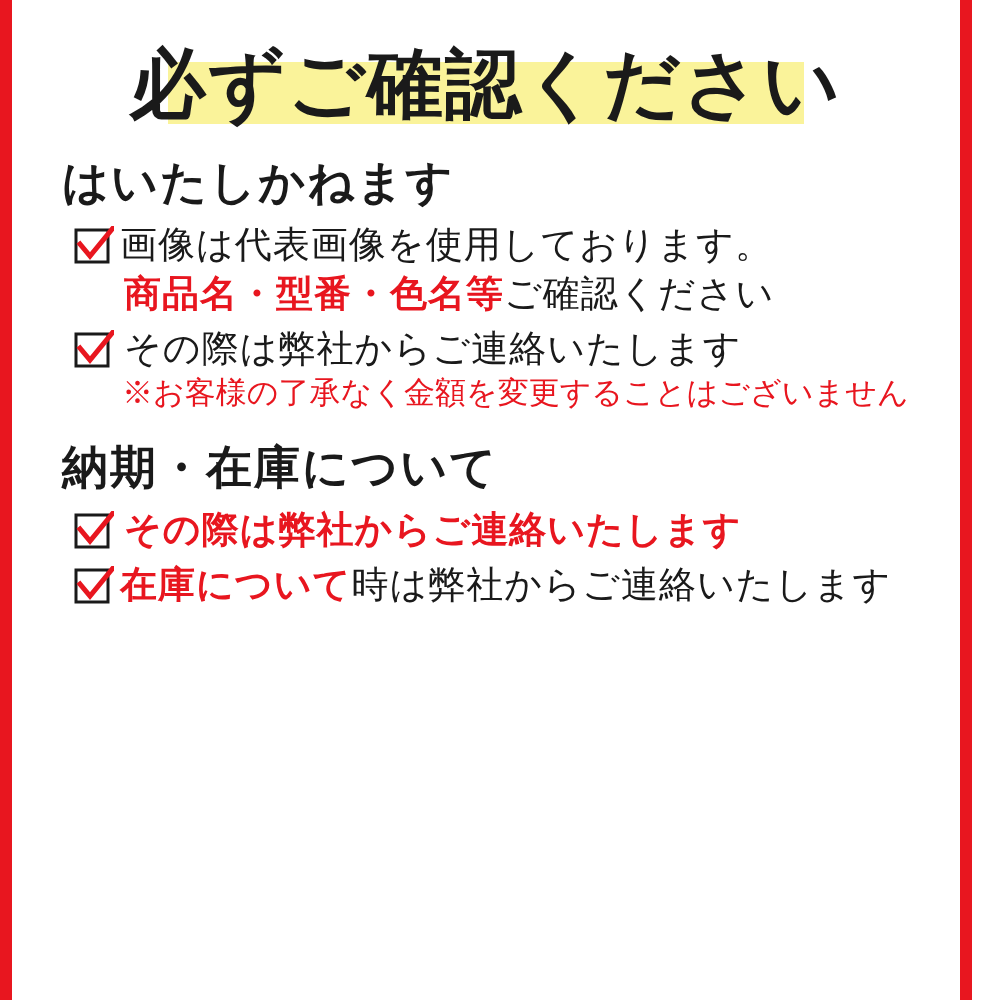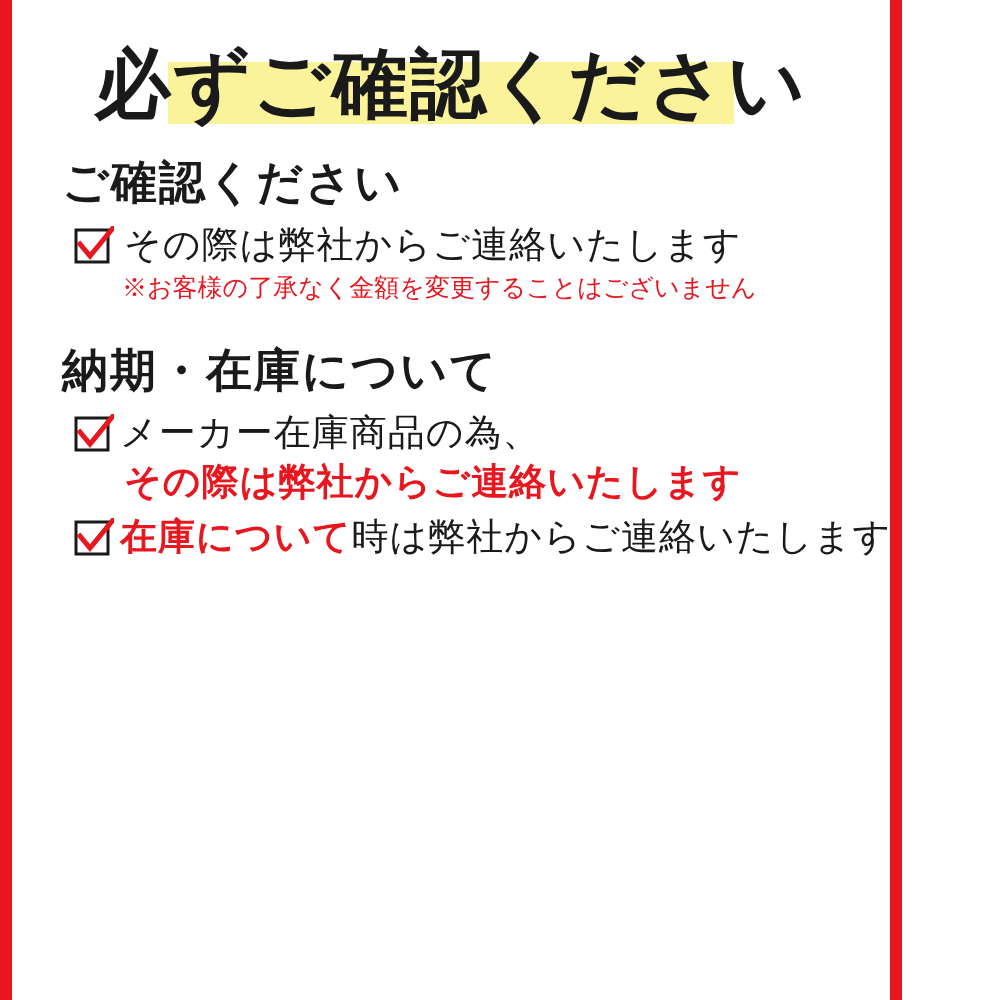"必ずご確認ください" .page { width: 902px -> 972px }
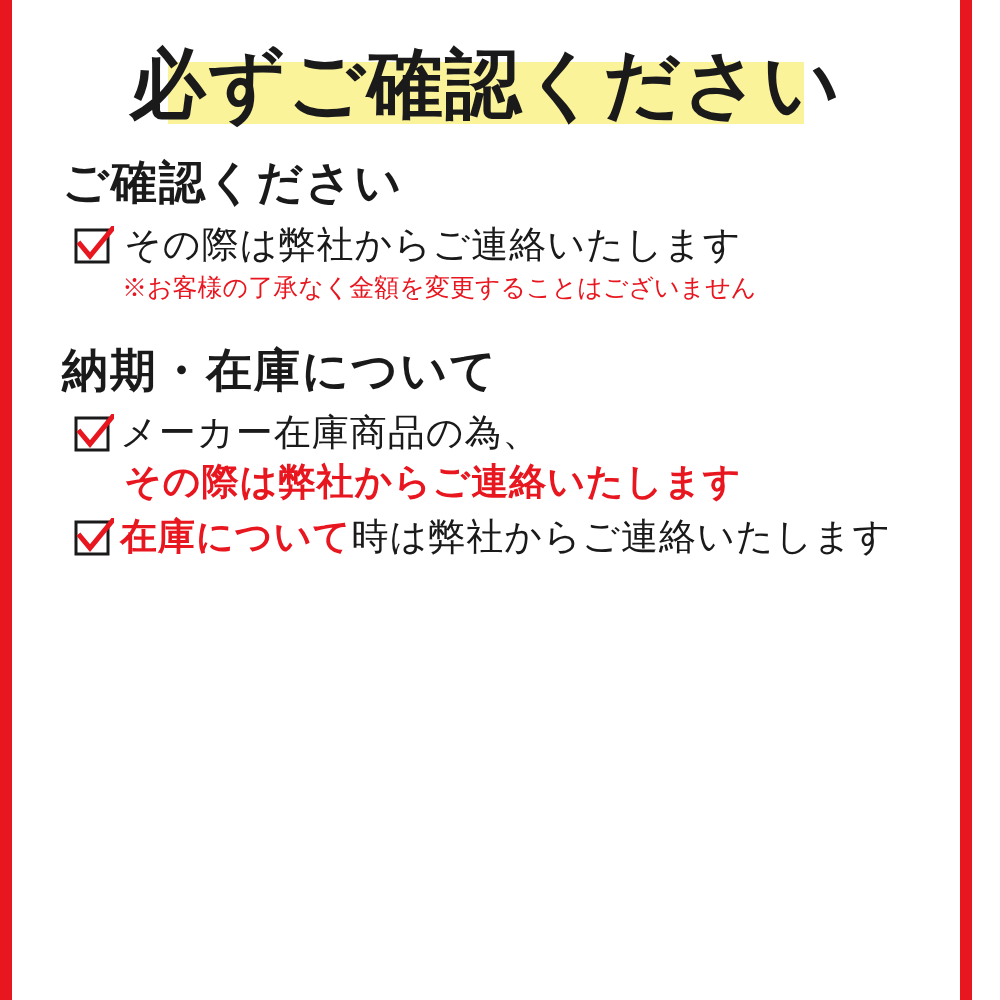"ご確認ください" div.section-heading { text: ご確認ください -> はいたしかねます }
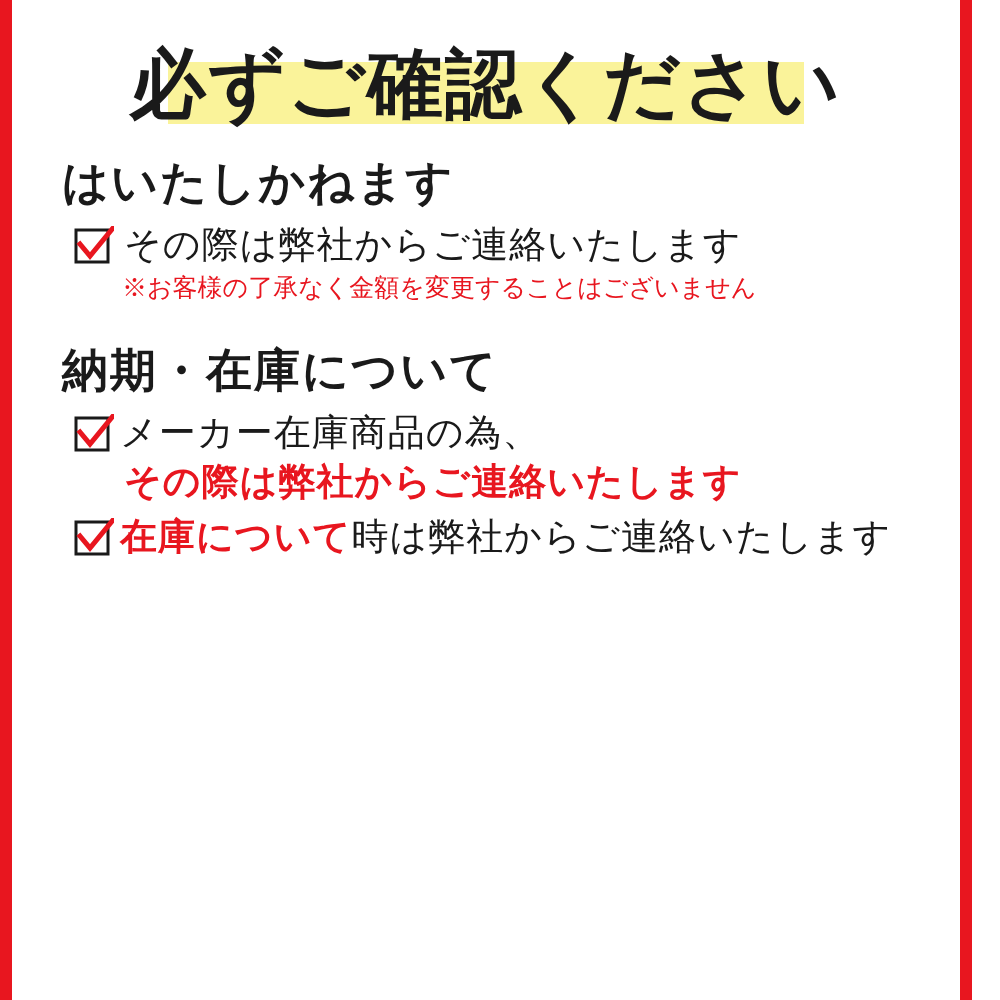"画像は代表画像を使用しております。" div.item { html: none -> <div> <span> <svg> <rect></rect> <path></path> </svg> </span> <span> <div>画像は代表画像を使用しております。</div> <div><span>商品名・型番・色名等</span><span>ご確認ください</span></div> </span> </div> }
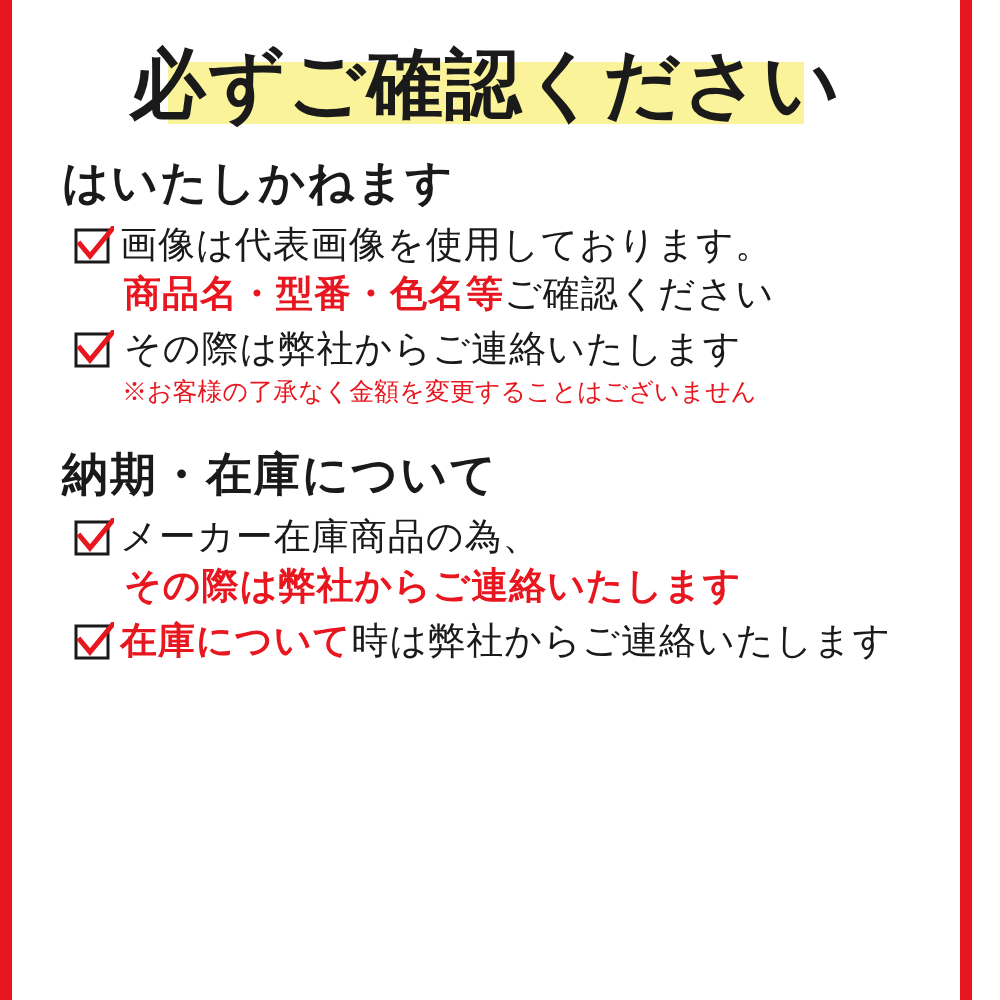"※お客様の了承なく金額を変更することはございません" .note { font-size: 25px -> 31px }
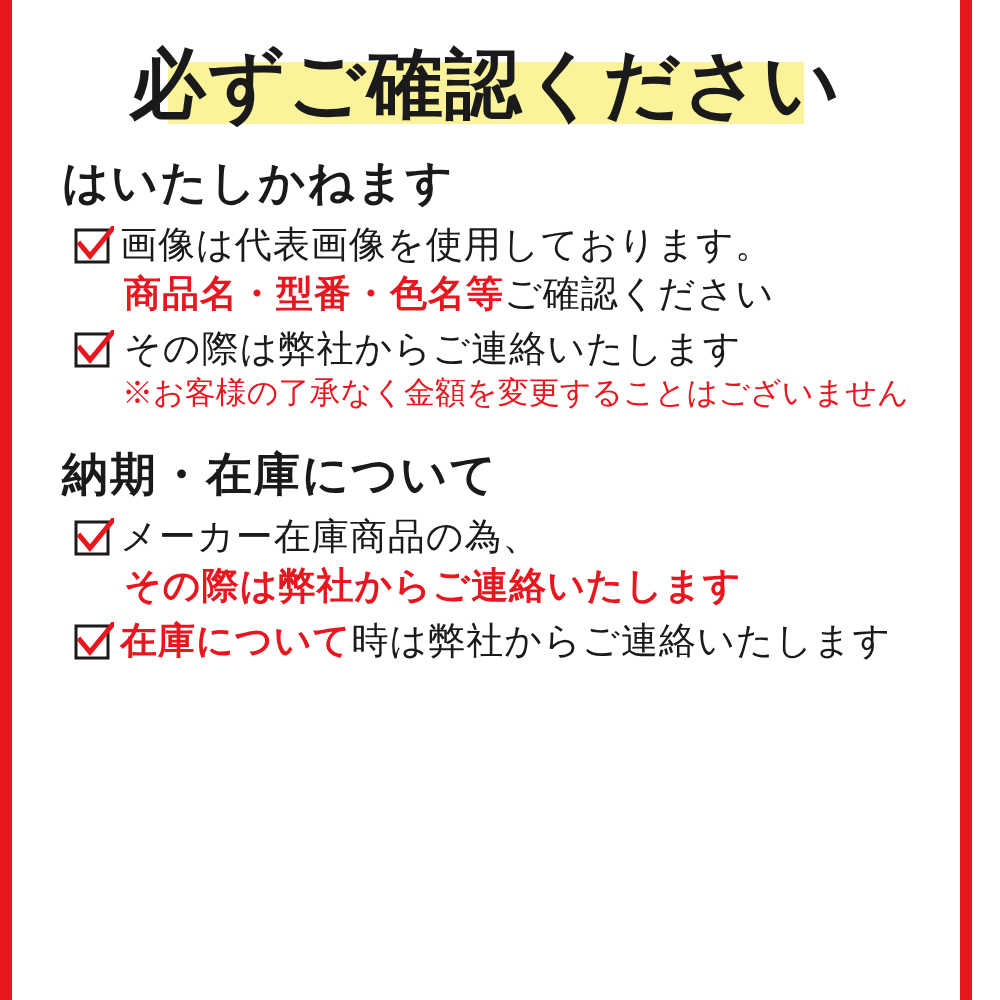"納期・在庫について" .section-heading.second { margin-top: 33px -> 26px }
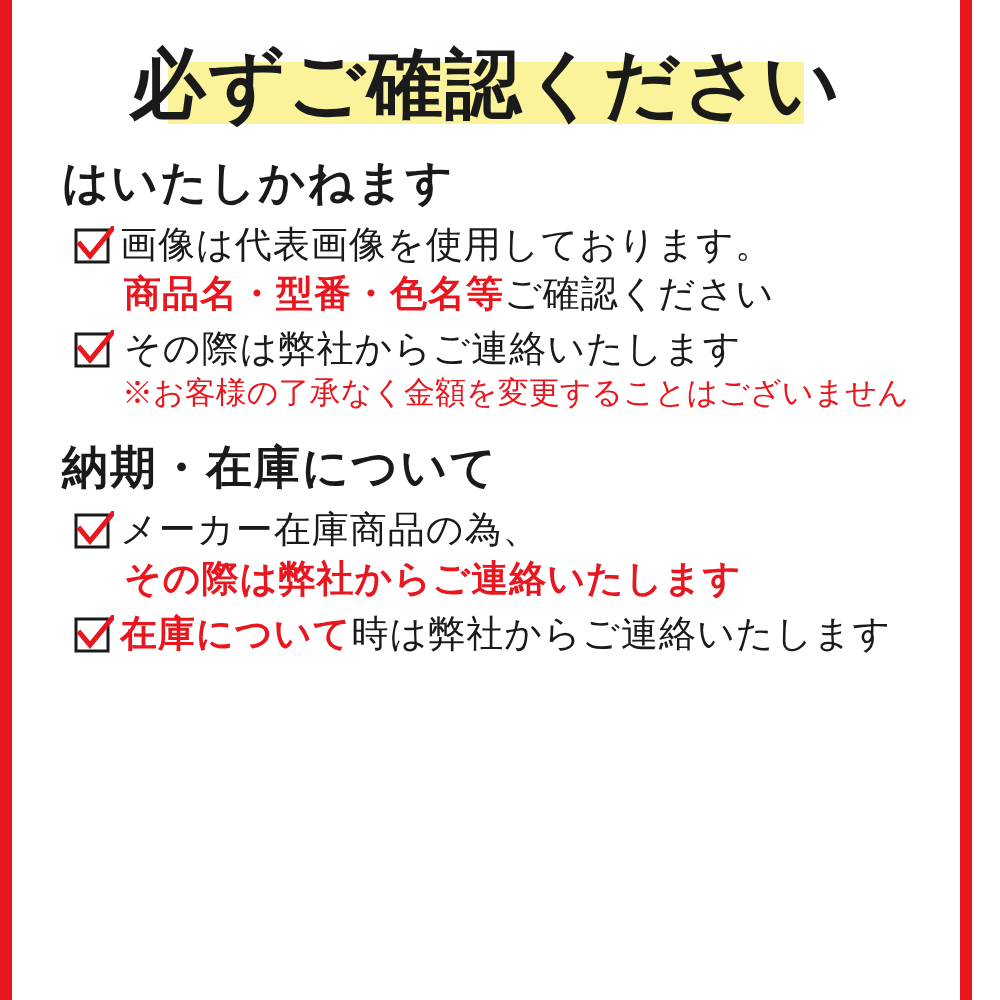"メーカー在庫商品の為、" div.line { html: <div>メーカー在庫商品の為、</div> -> none }
